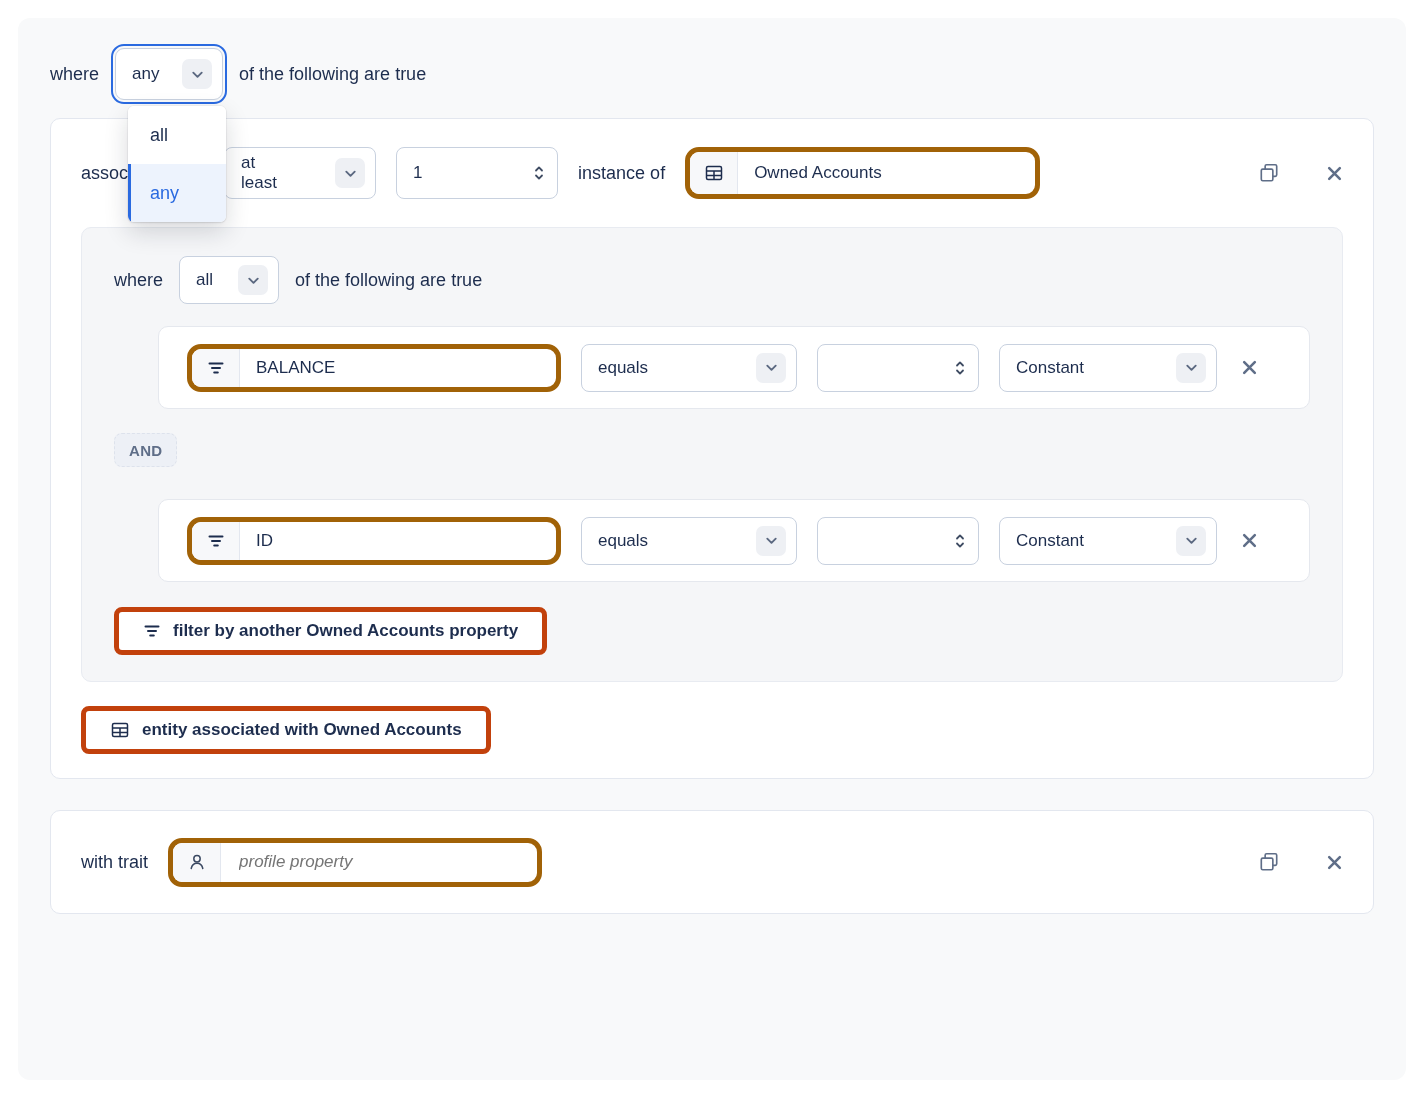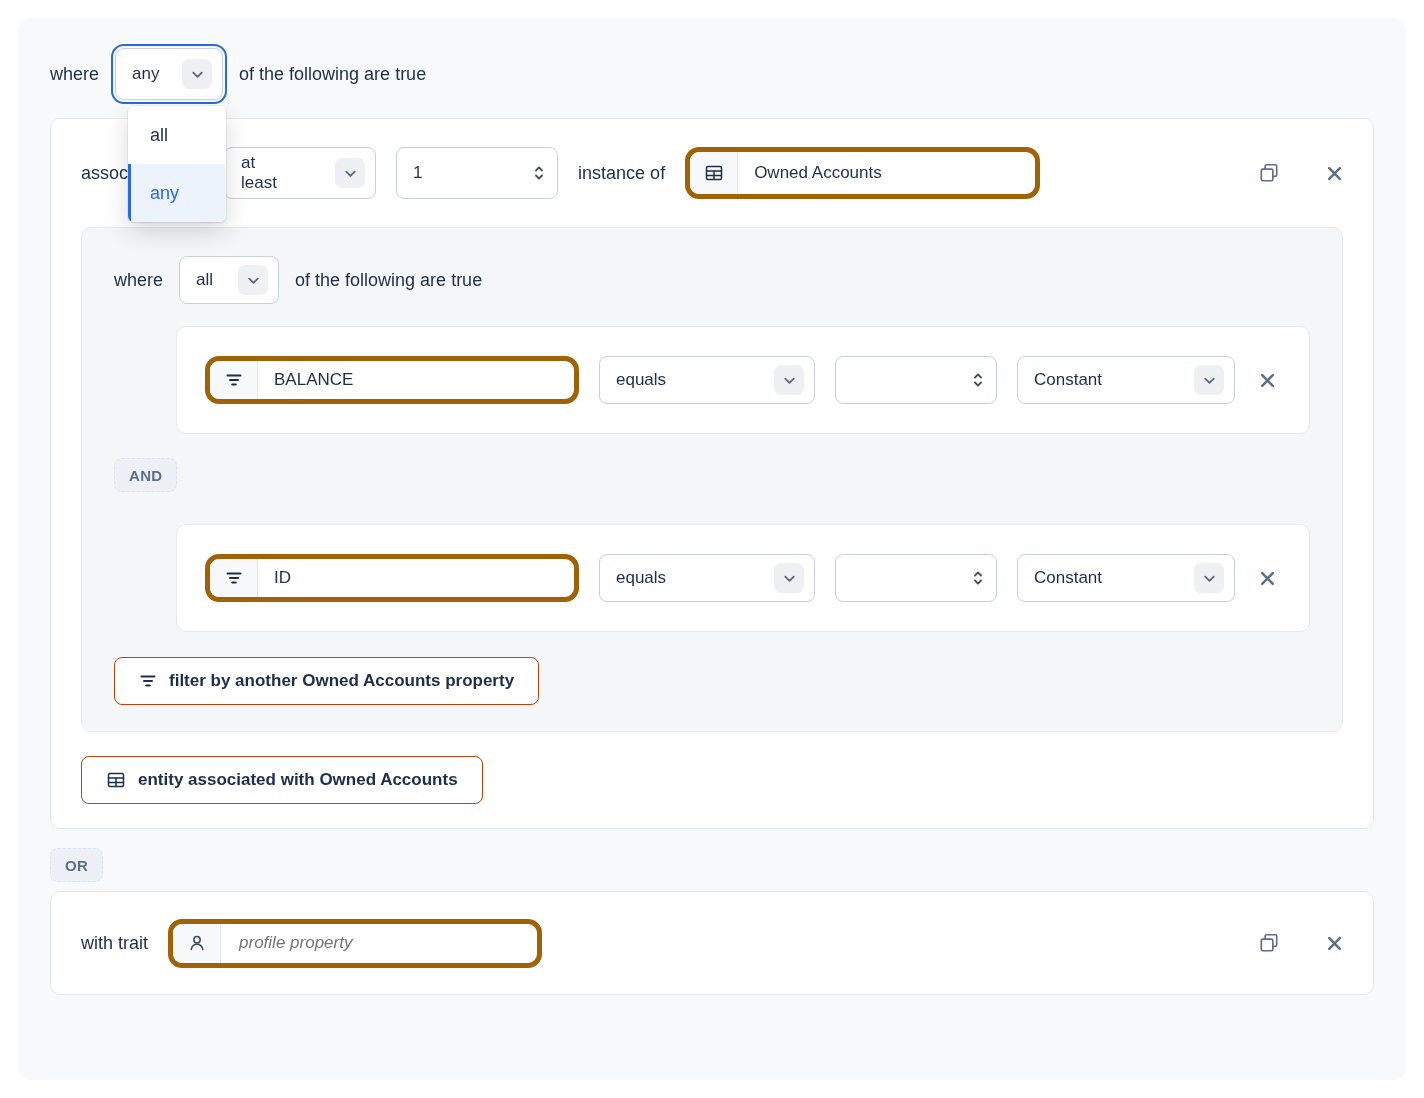"BALANCE" .cond-card { height: 108px -> 83px; margin: 0 0 0 62px -> 0 0 0 44px }
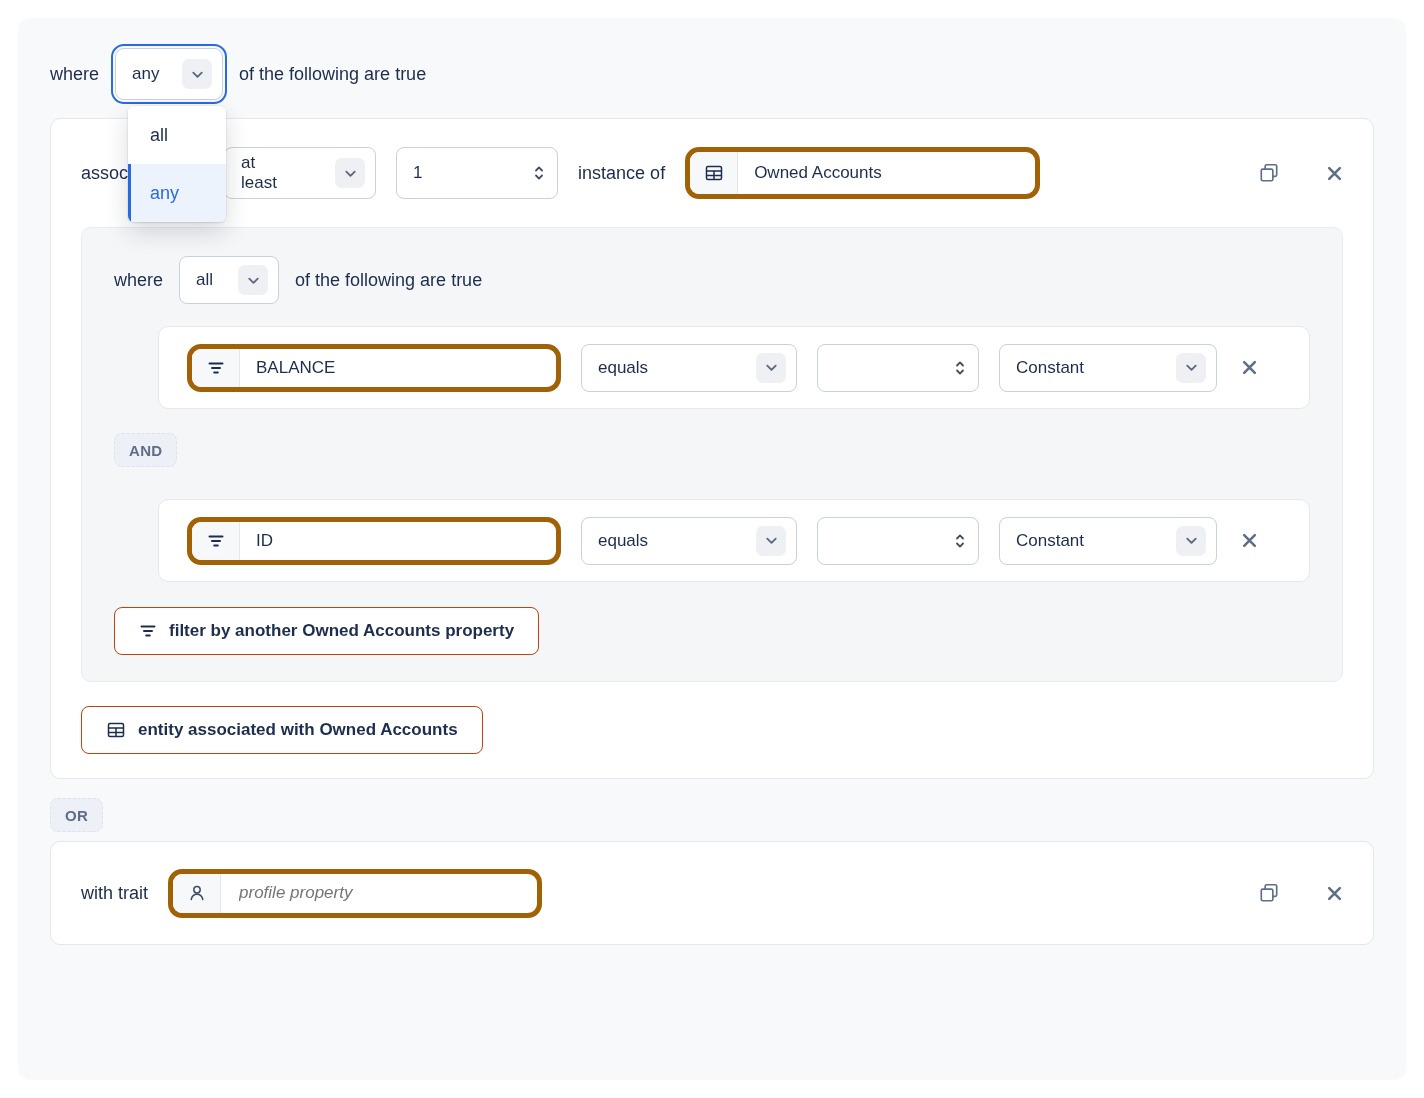"filter by another Owned Accounts" .ghost-btn { border: 1px solid #c2410c -> 5px solid #c2410c }
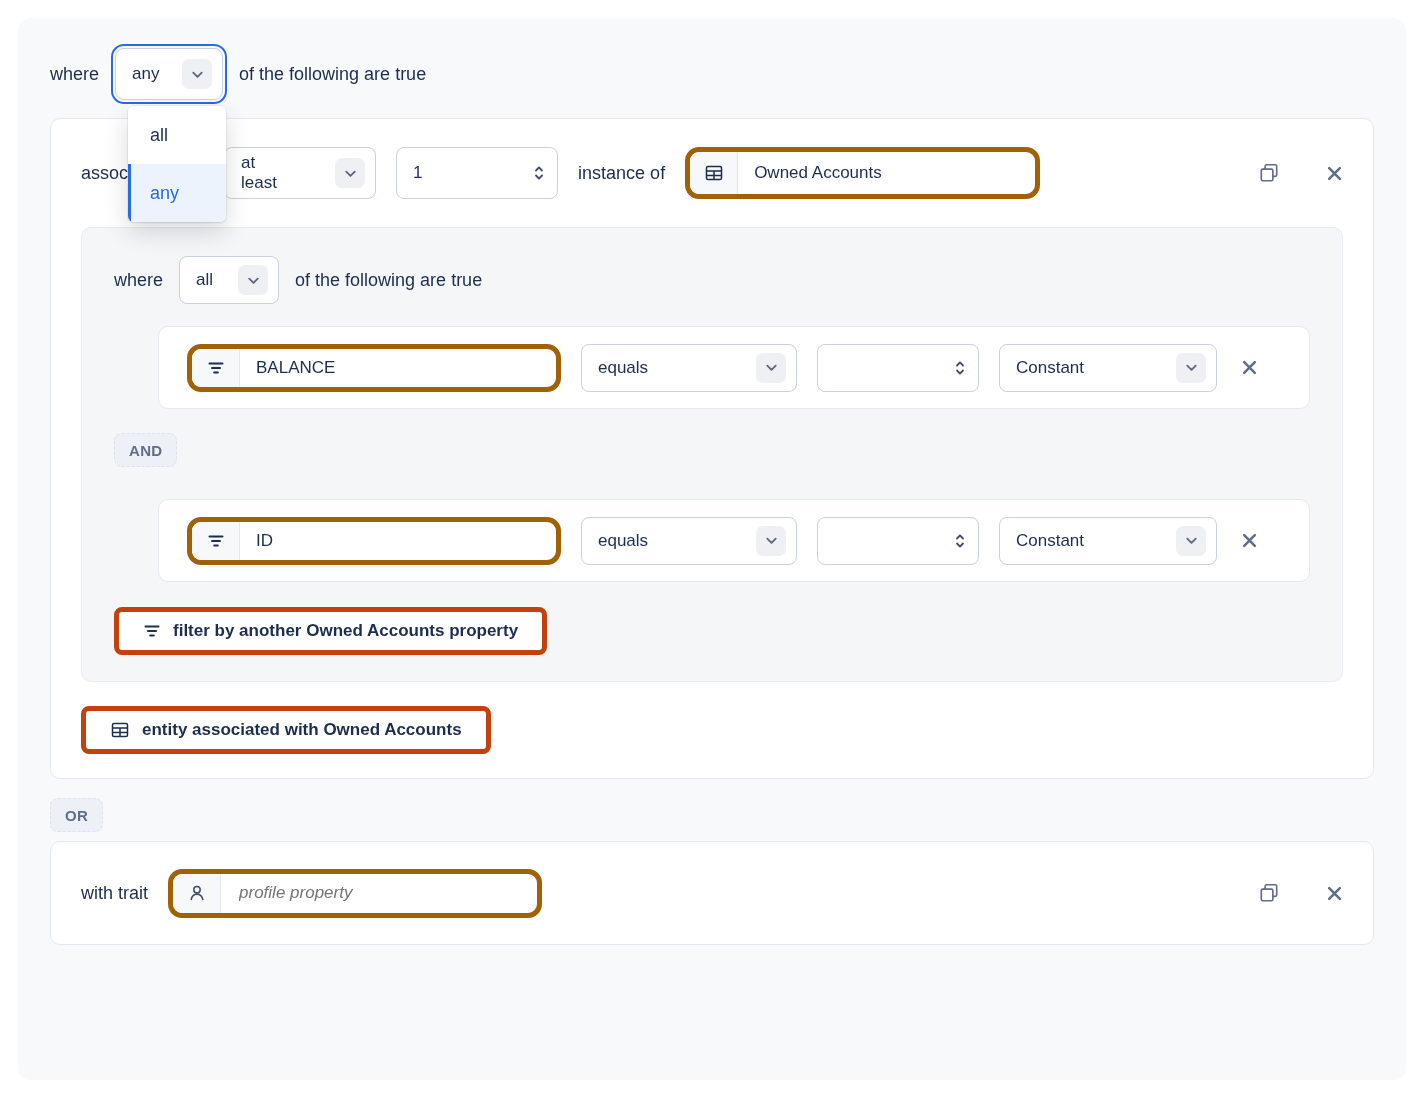"OR" div { html: <div> <div>OR</div> </div> -> none }
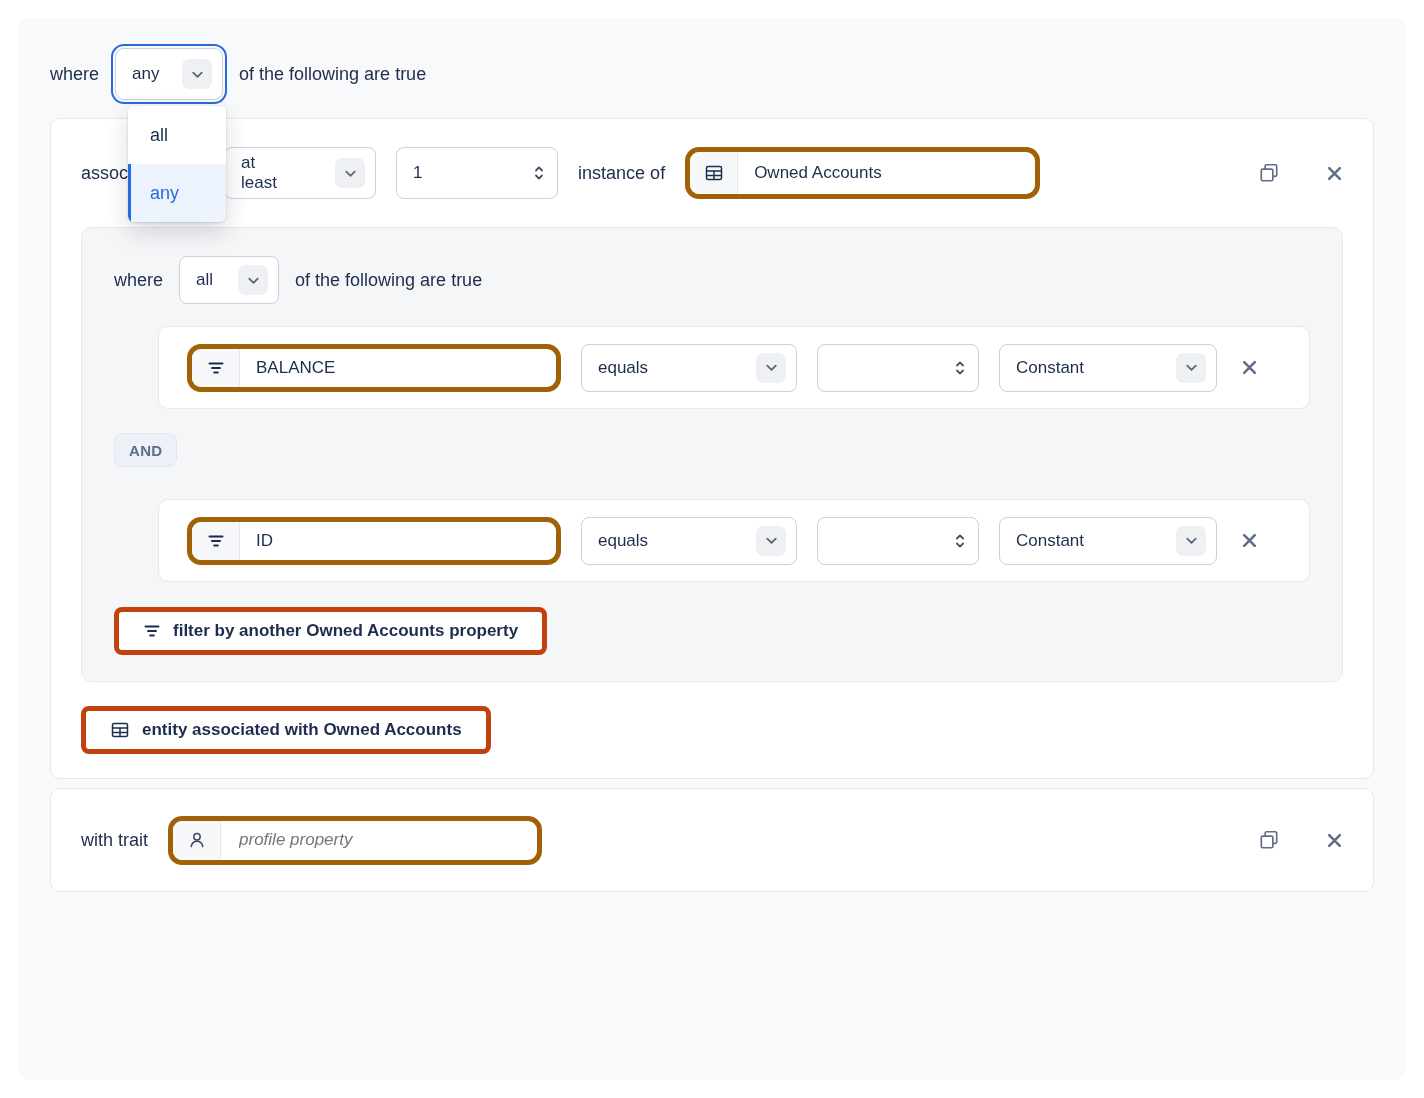"with trait" .trait-card { margin-top: 9px -> 31px }
